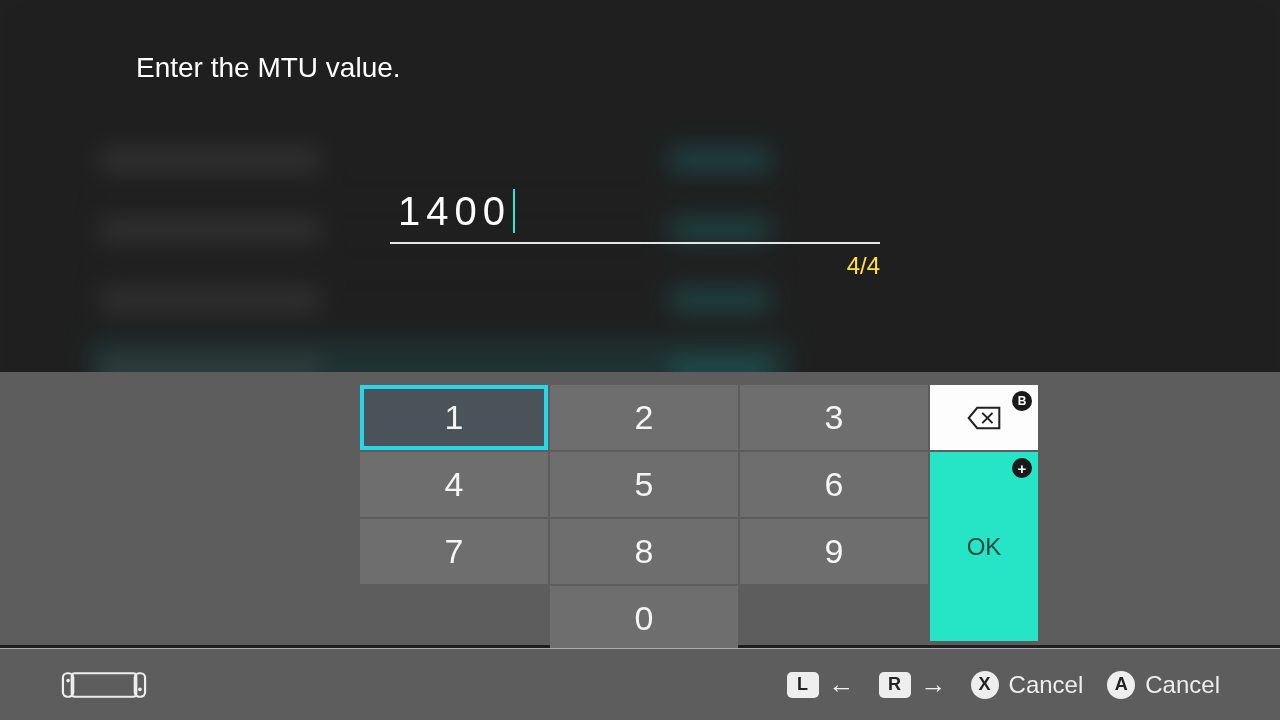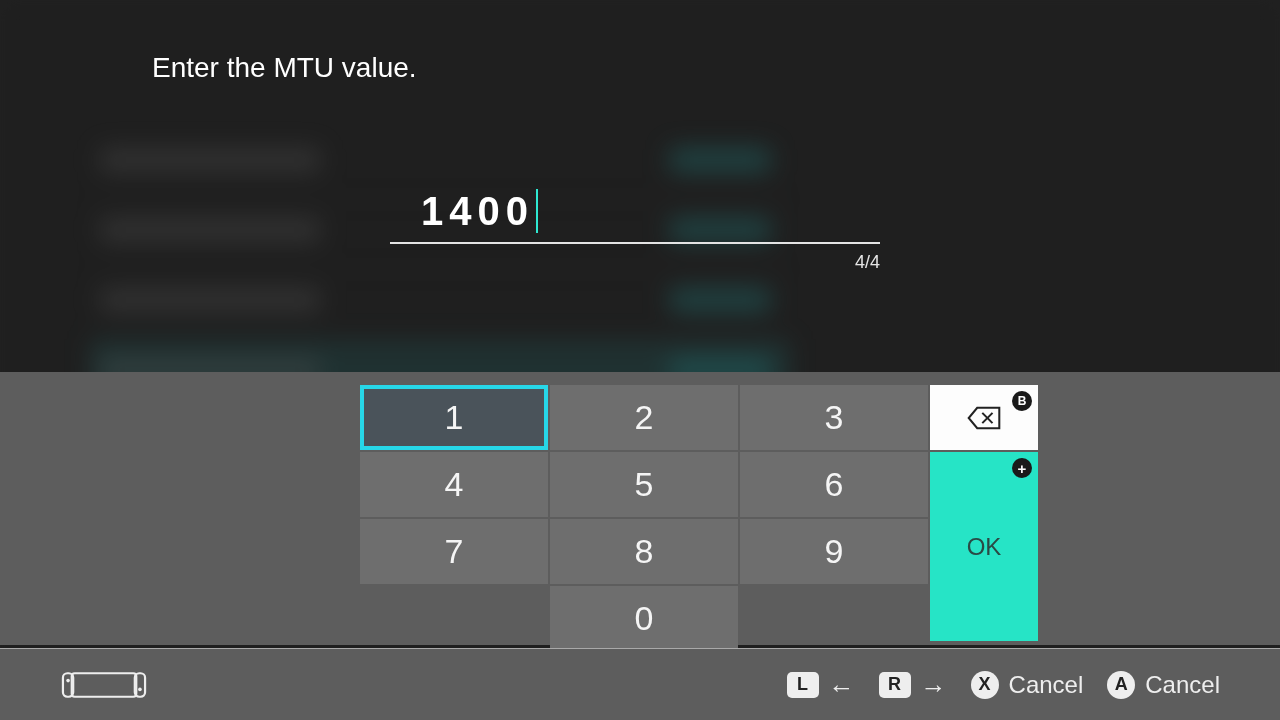"Enter the MTU value." .prompt { left: 152px -> 136px }
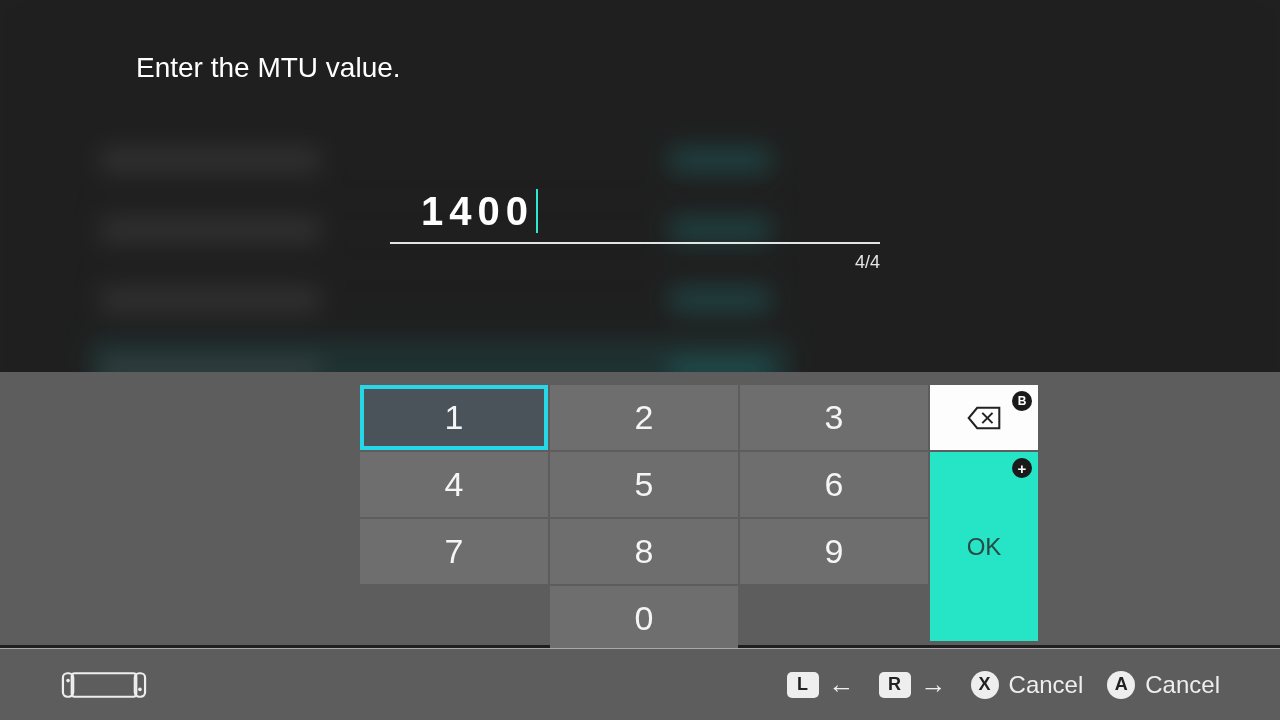"1400" .input-value { font-weight: 700 -> 400; margin-left: 23px -> none }
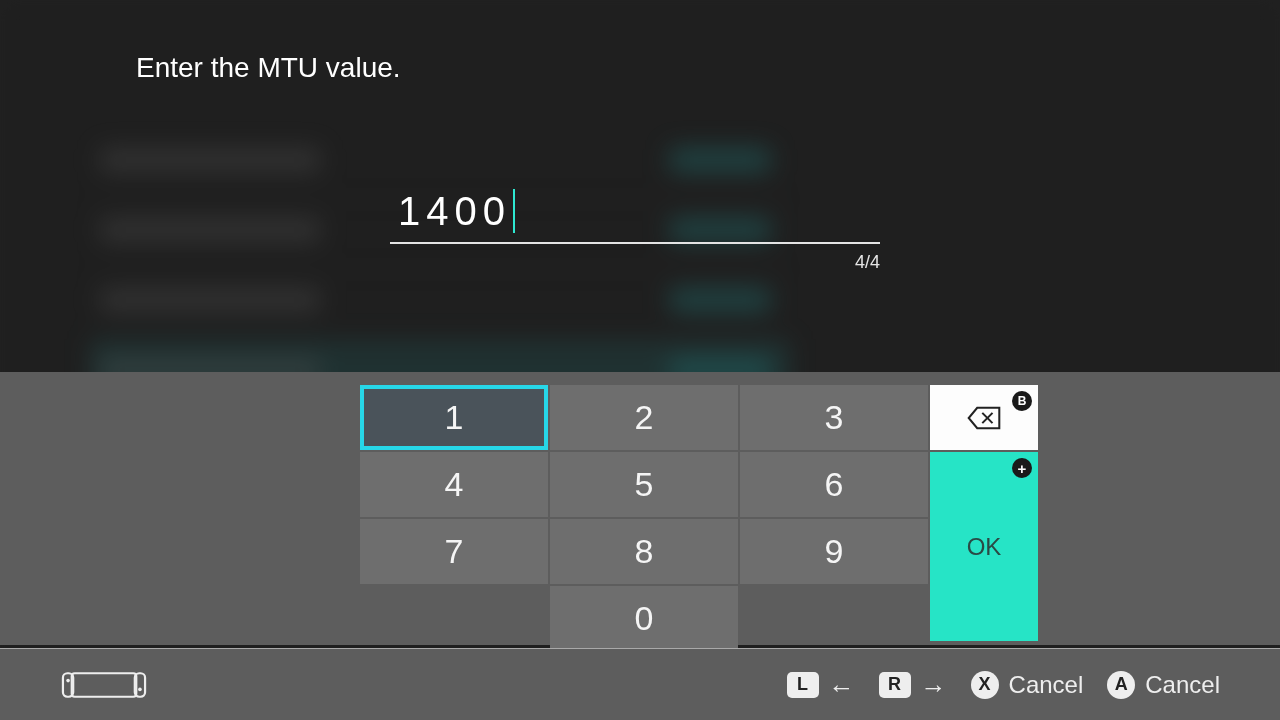"4/4" .counter { color: #e5e5e5 -> #fde047; font-size: 18px -> 24px }
